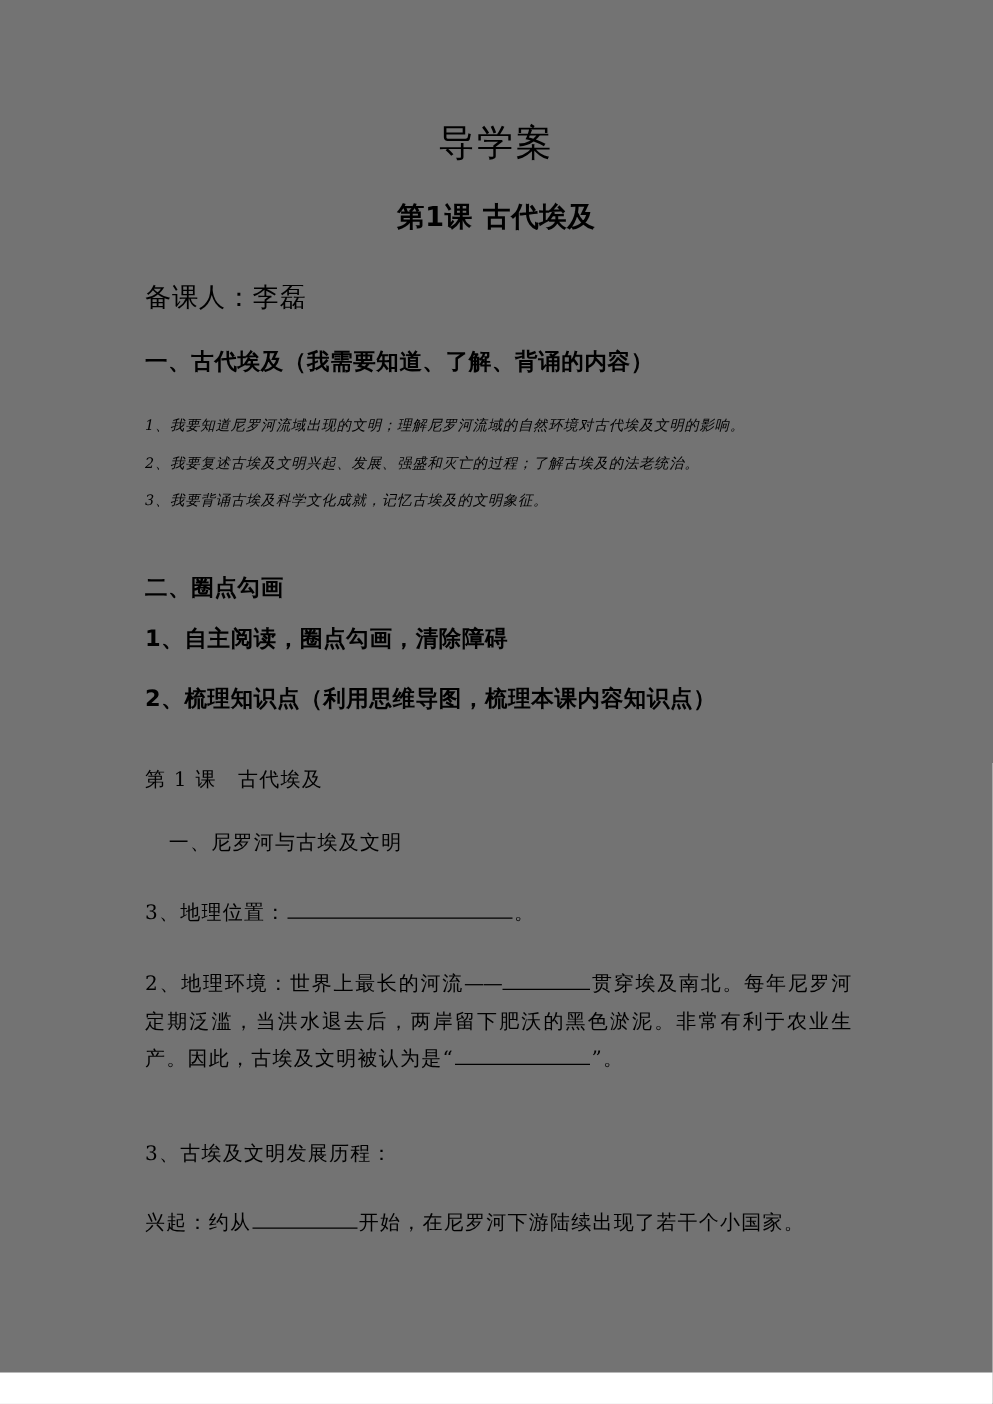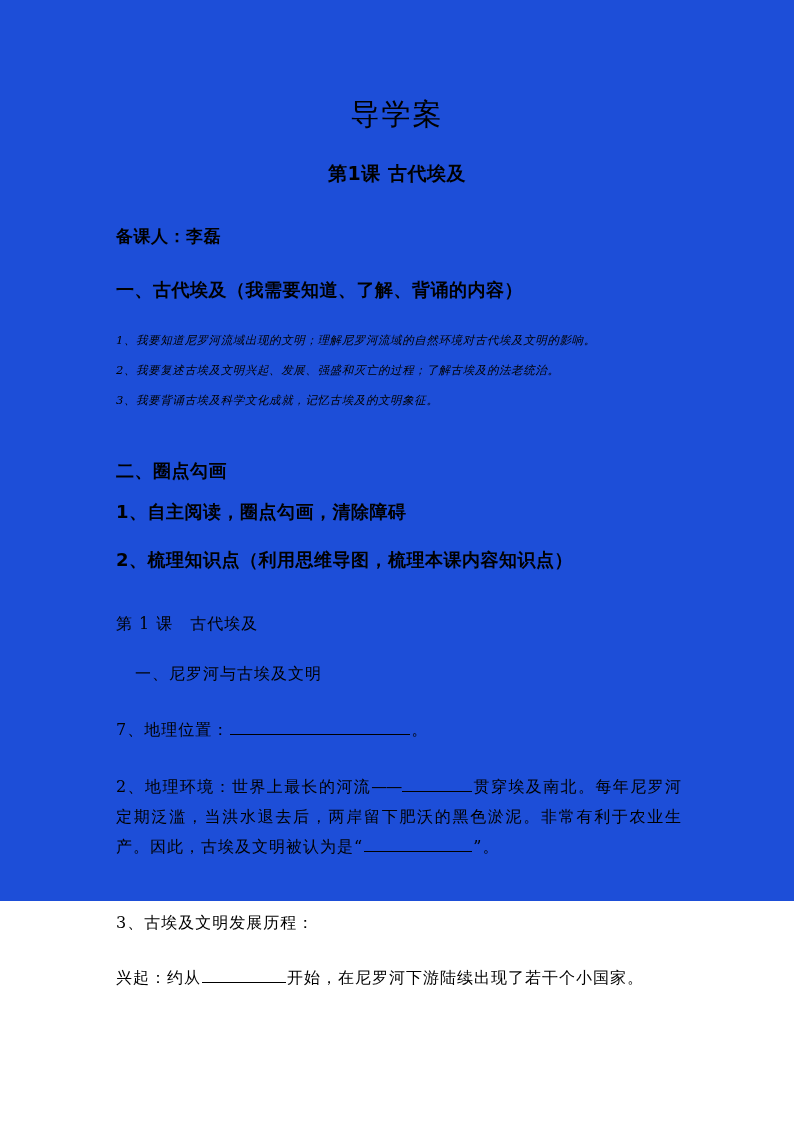"导学案" .page { background: #1d4ed8 -> #737373; height: 901px -> 1098px }
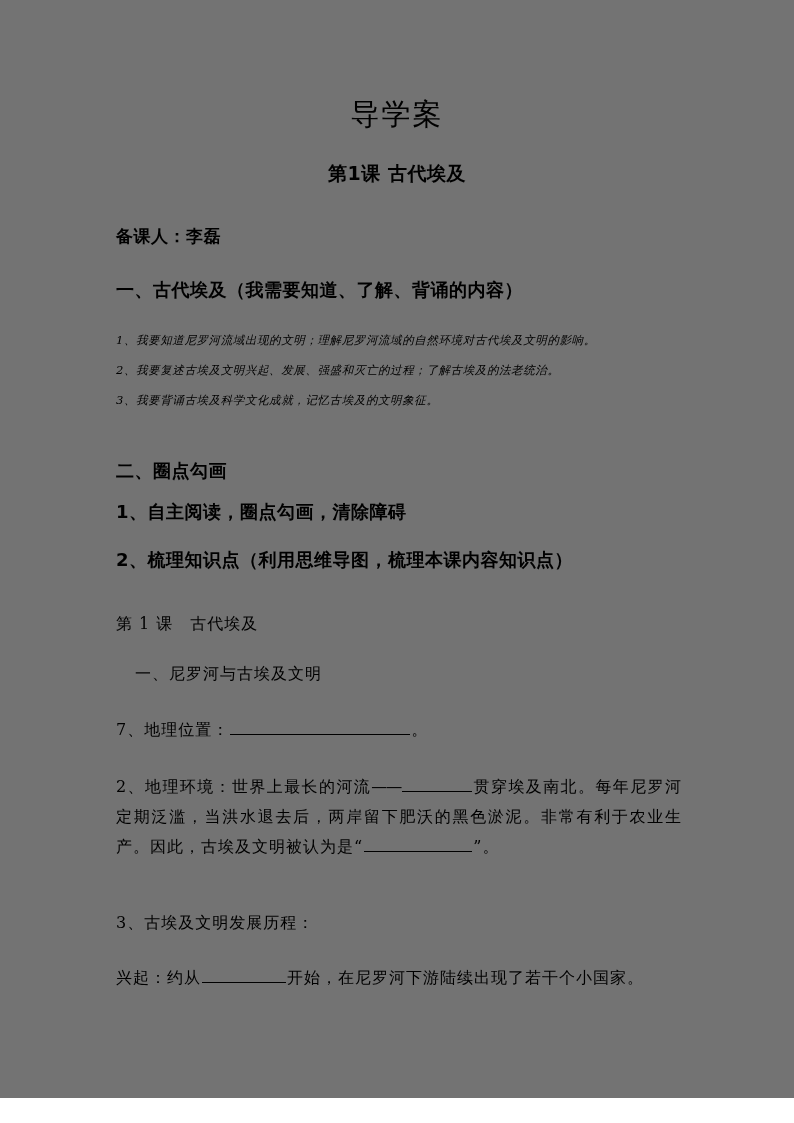"第1课 古代埃及" .doc-subtitle { font-size: 19px -> 22px }
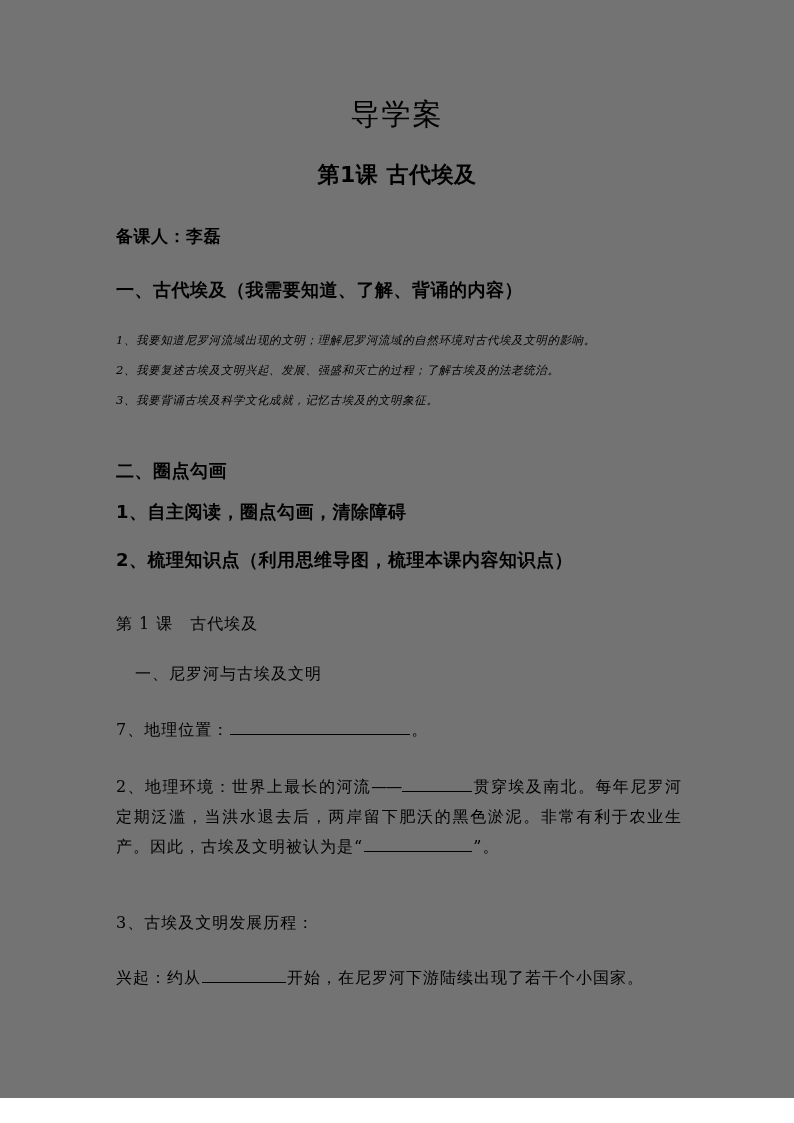"备课人：李磊" .byline { font-size: 17px -> 21px; font-weight: 700 -> 400 }
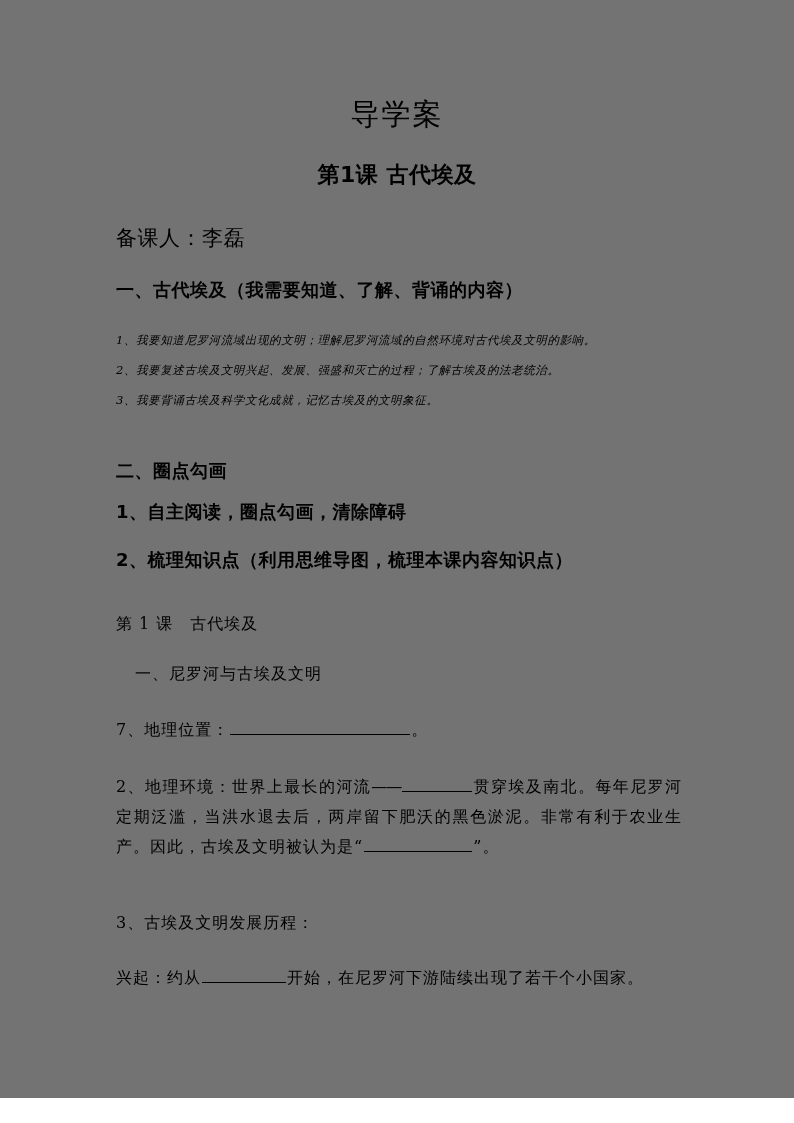"7、地理位置：" span { text: 7 -> 3 }
